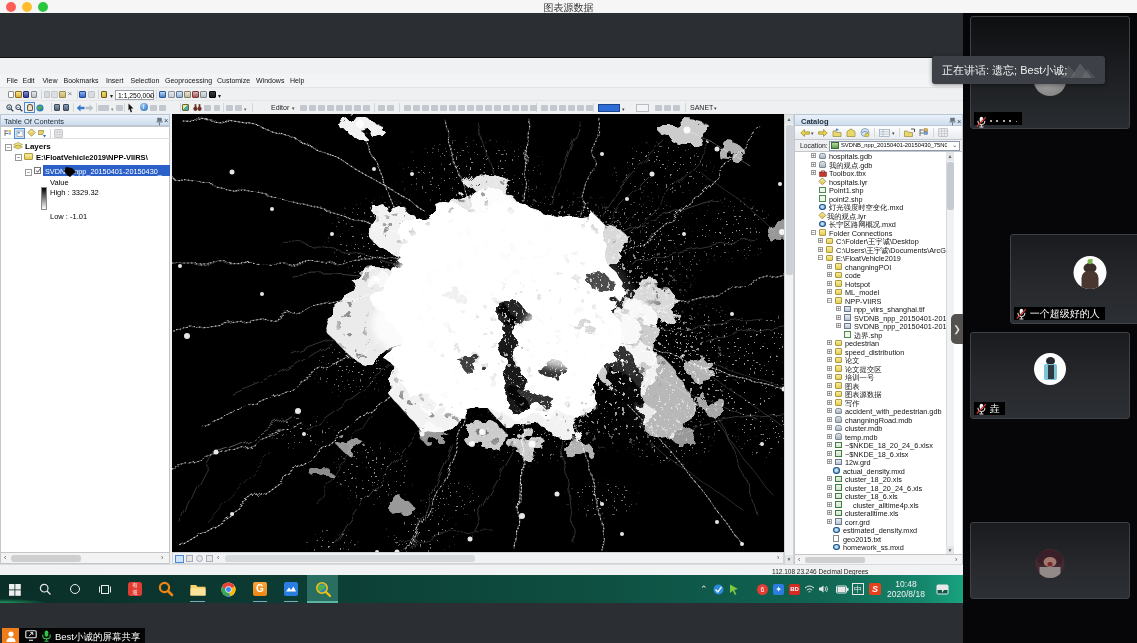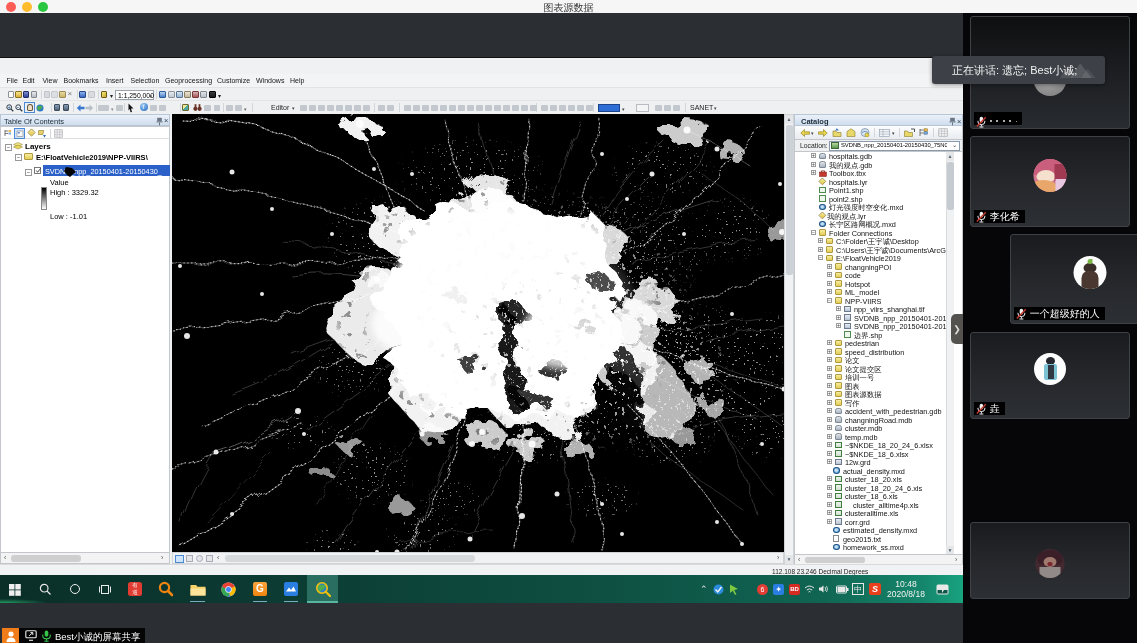"正在讲话: 遗忘; Best小诚;" #tip { padding-left: 20px -> 10px }
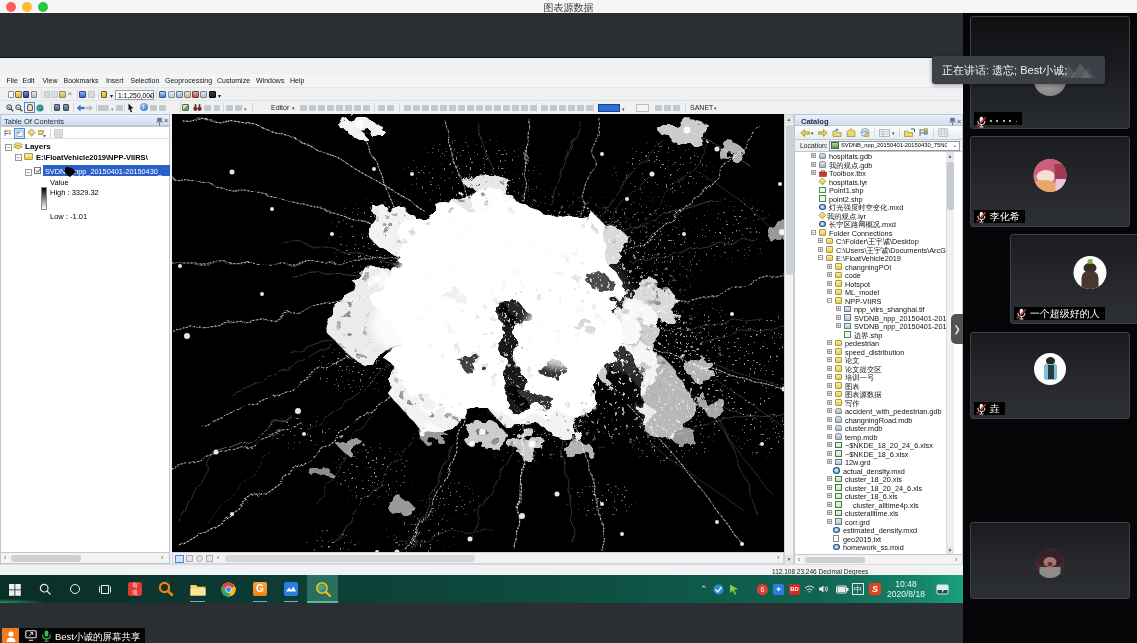"李化希" div.tile { html: <div> <span> <span></span> <span></span> <span></span> <span></span> <span></span> </span> <span><svg> <rect></rect> <path></path> <line></line> <line></line> <line></line> </svg> 李化希</span> </div> -> none }
